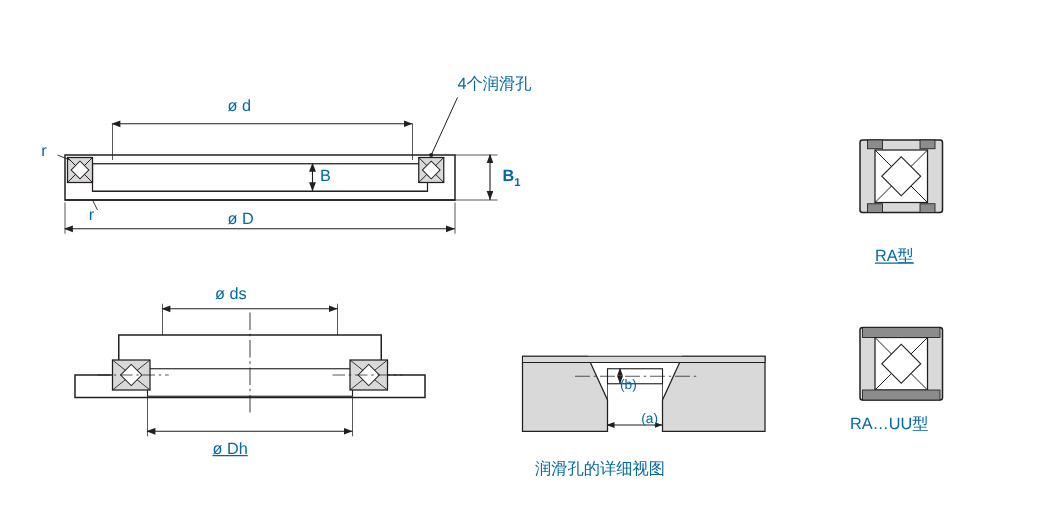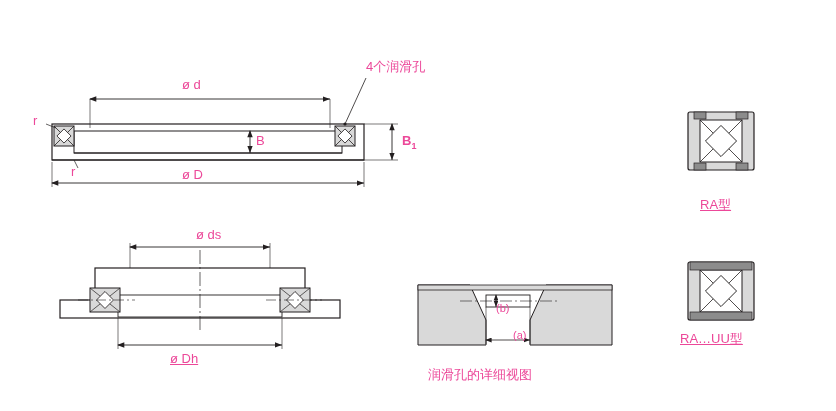"4个润滑孔" .lbl { color: #ec4899 -> #0369a1 }
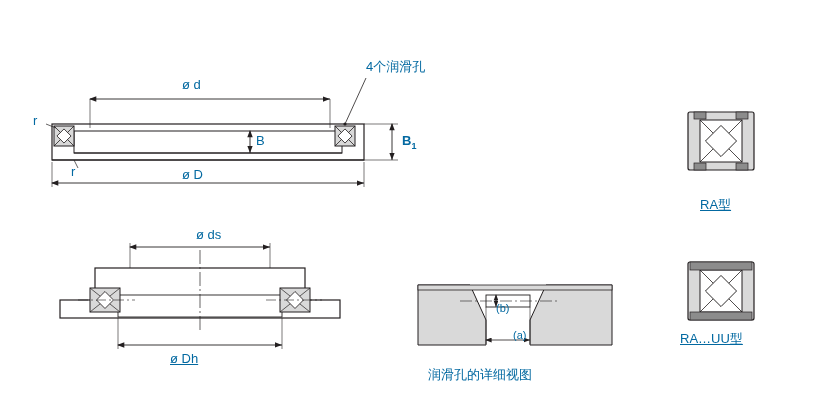"ø ds" div.lbl { margin-left: 24px -> none }
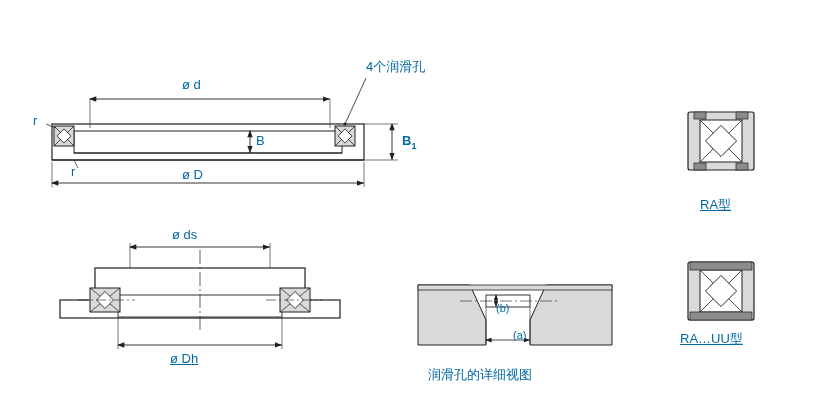"RA…UU型" div.lbl { text-decoration: underline -> none }
